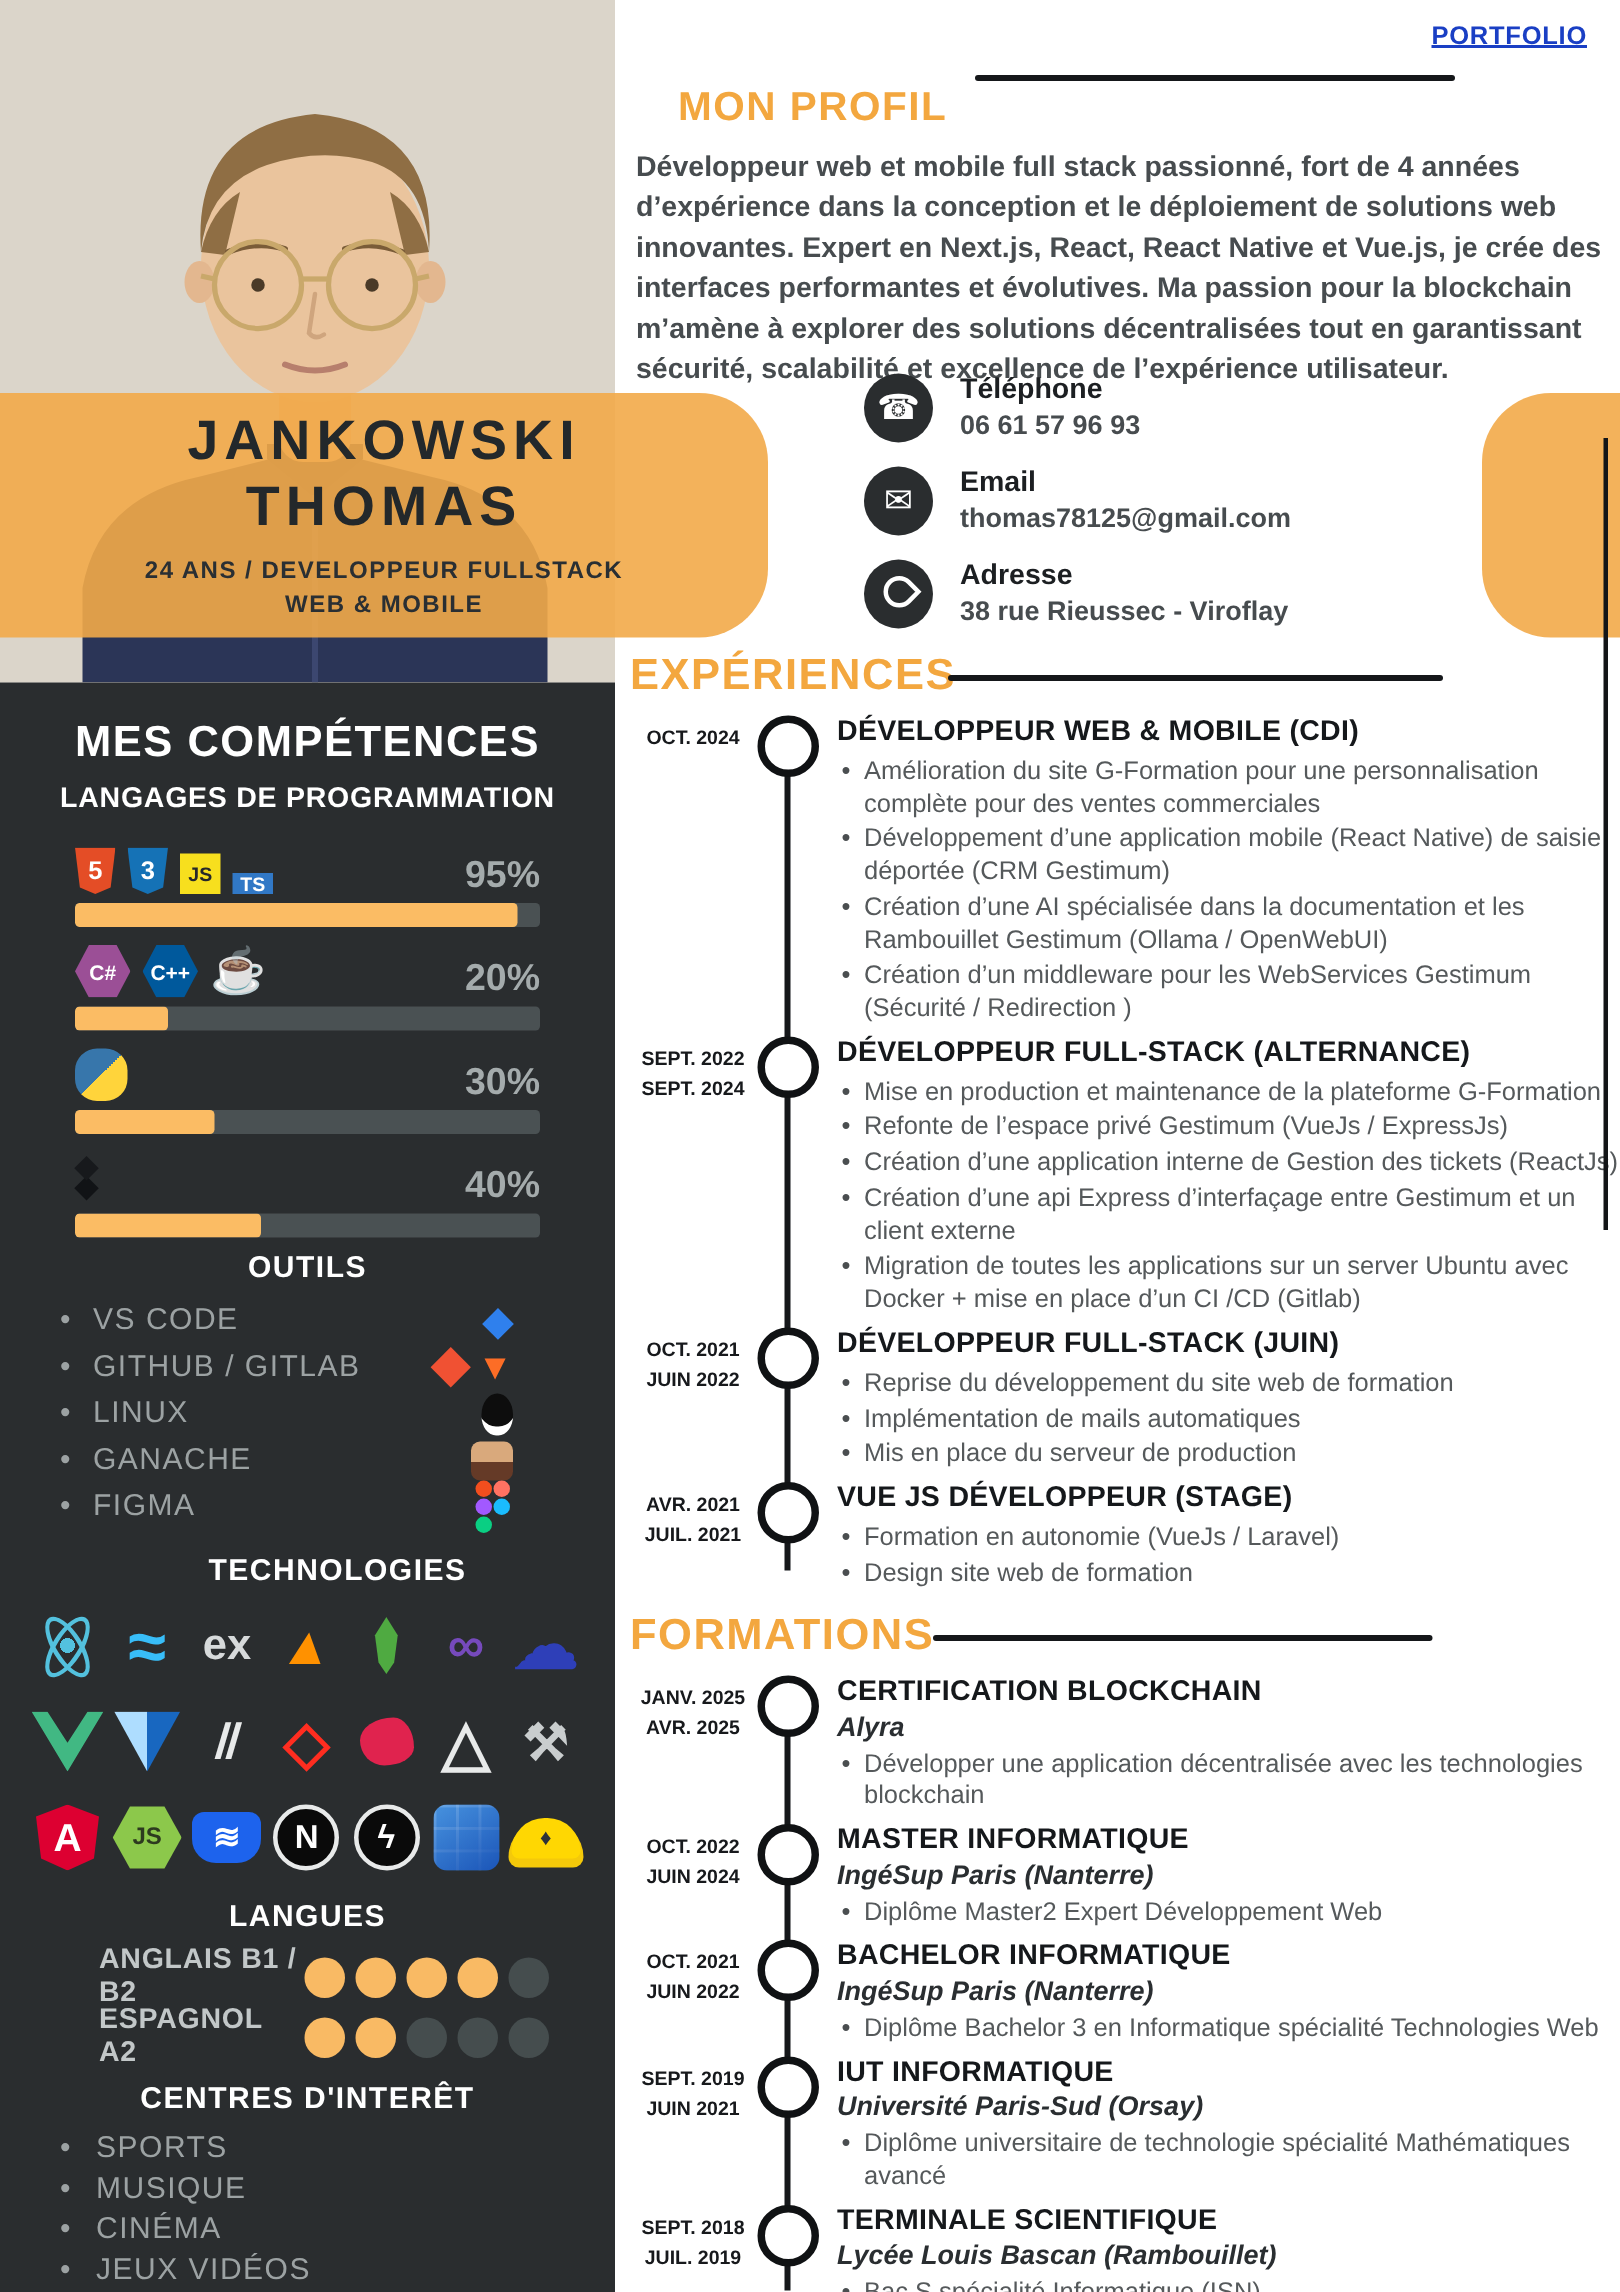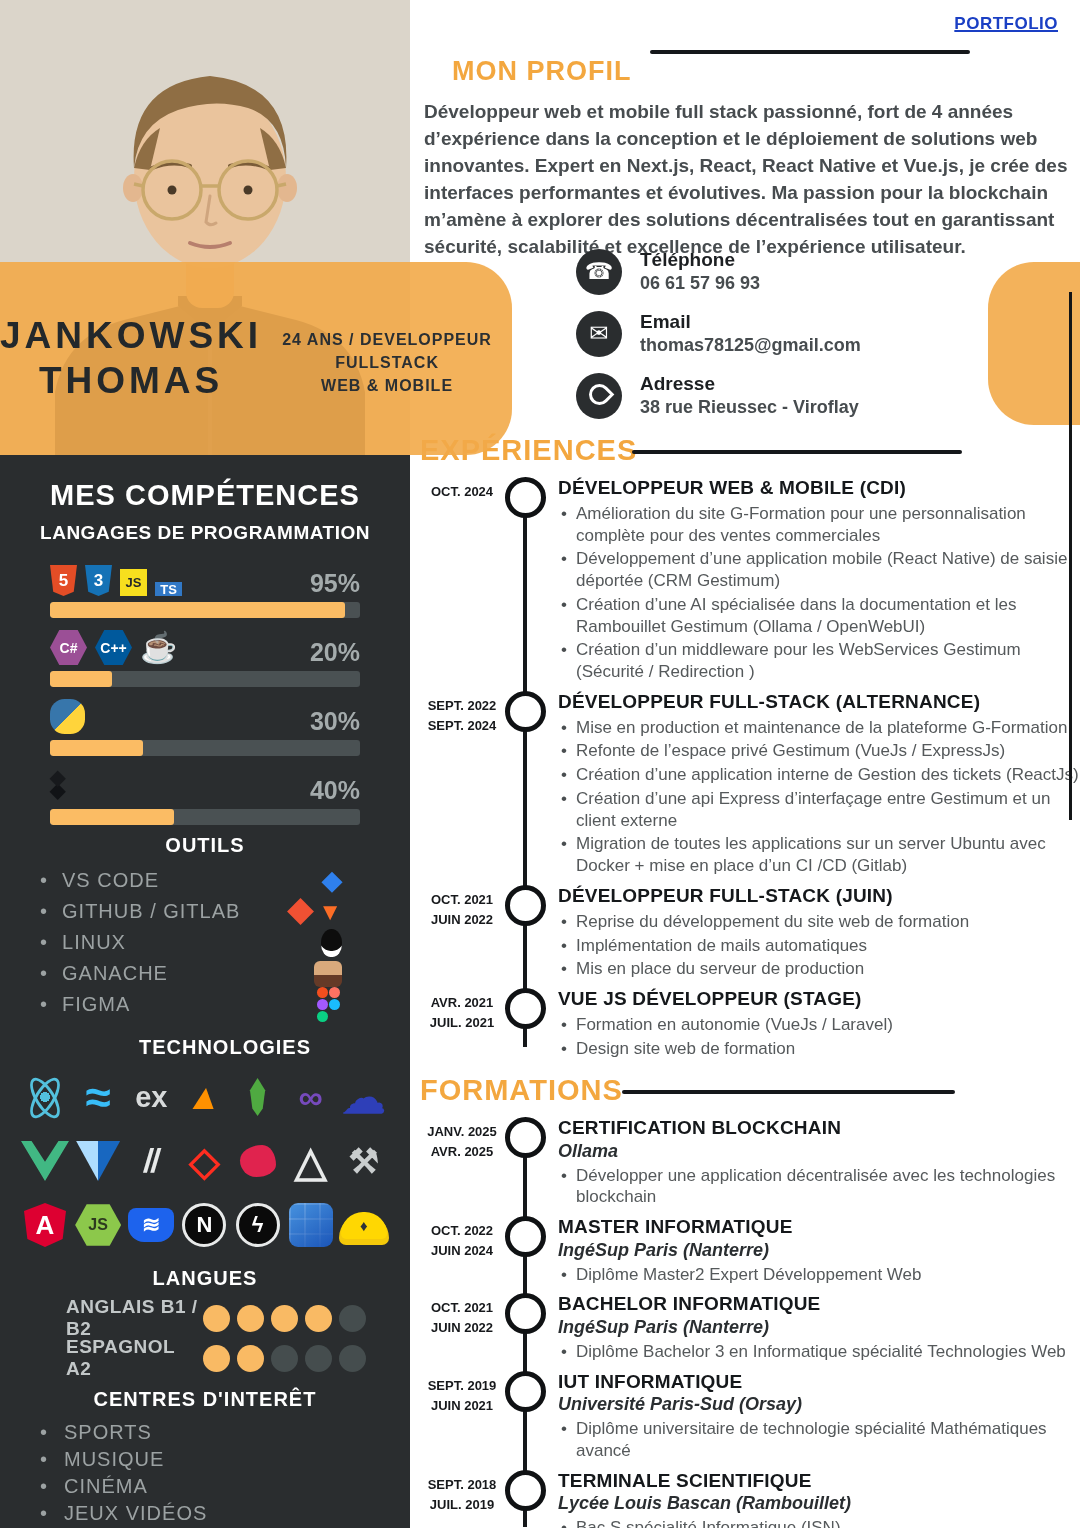"JANKOWSKI" .banner { flex-direction: row -> column; height: 193px -> 163px }
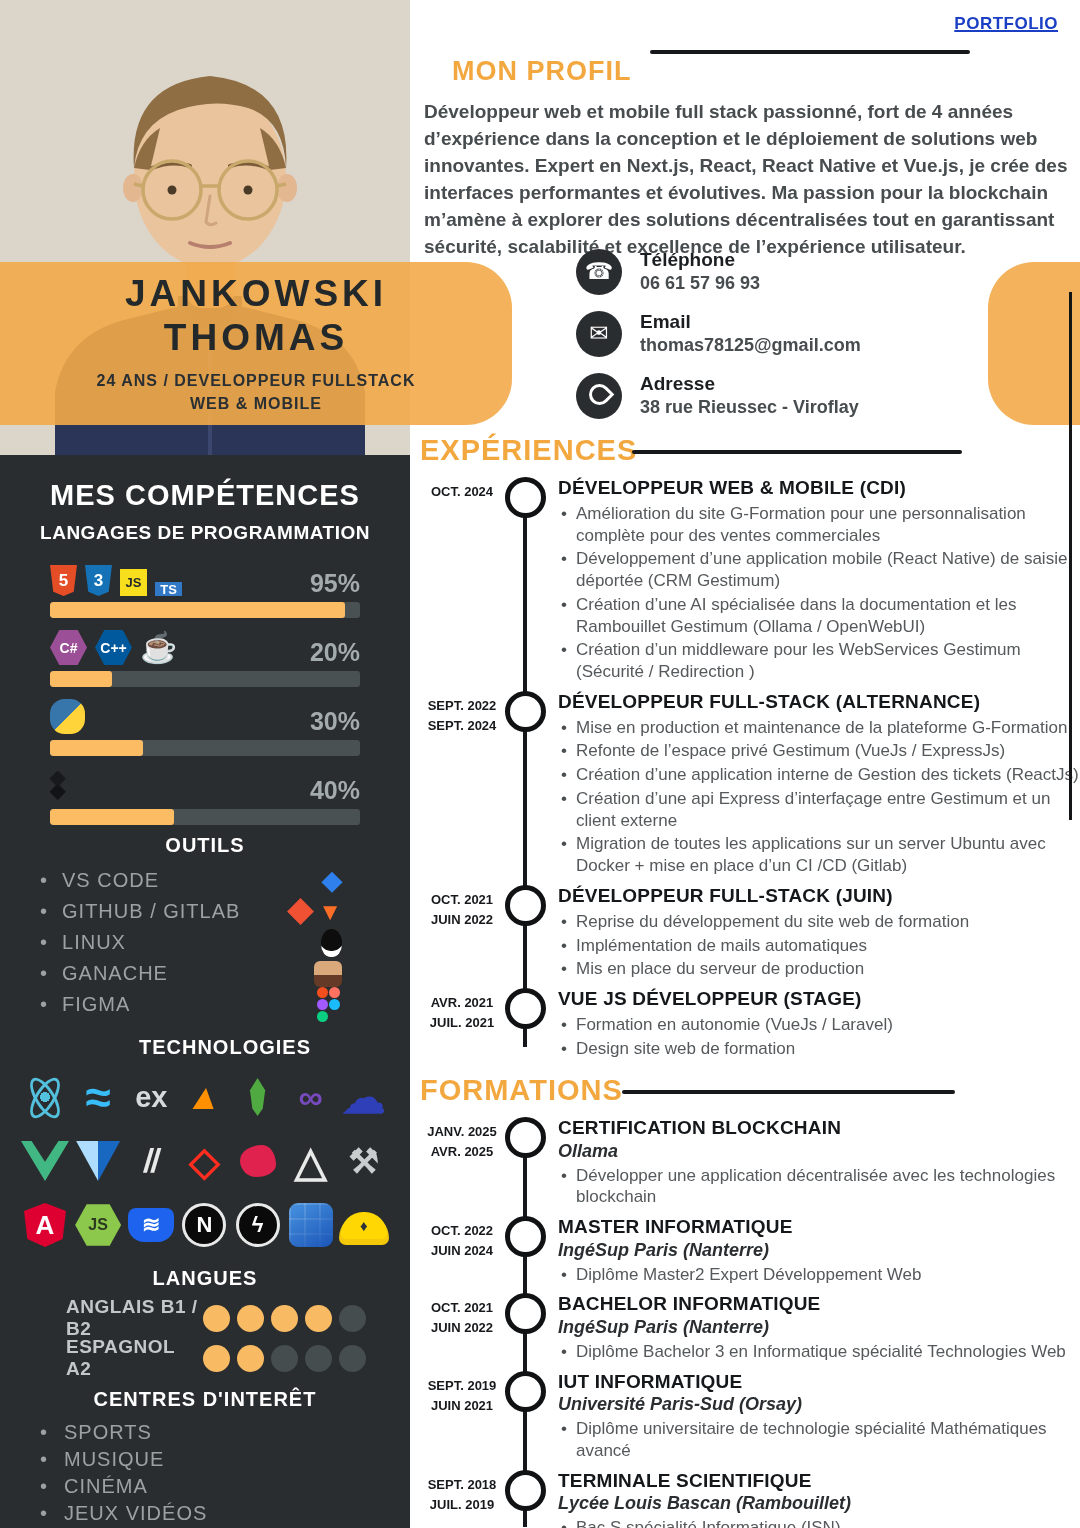"Ollama" div.e-school { text: Ollama -> Alyra }
